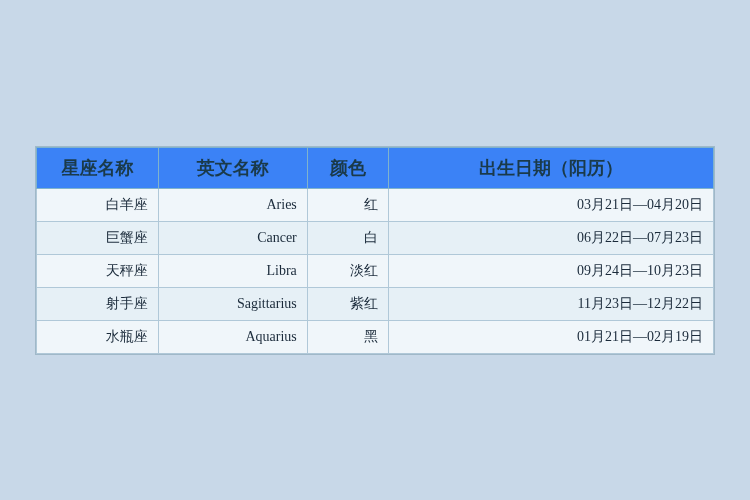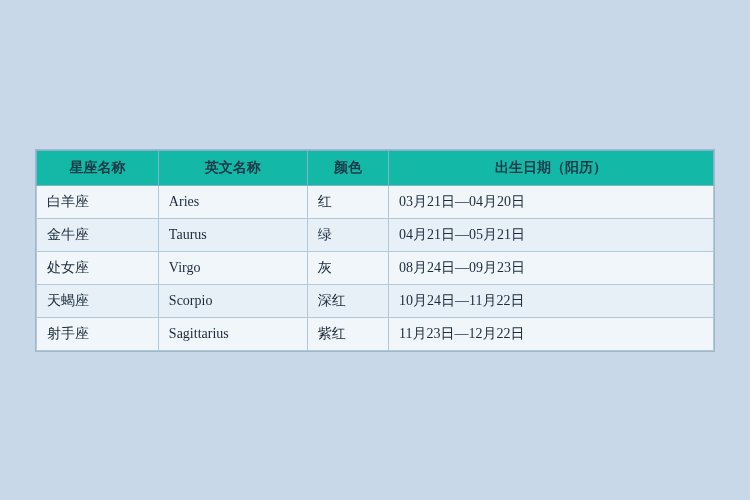"星座名称" thead tr th { background-color: #14b8a6 -> #3b82f6; font-size: 14px -> 18px }
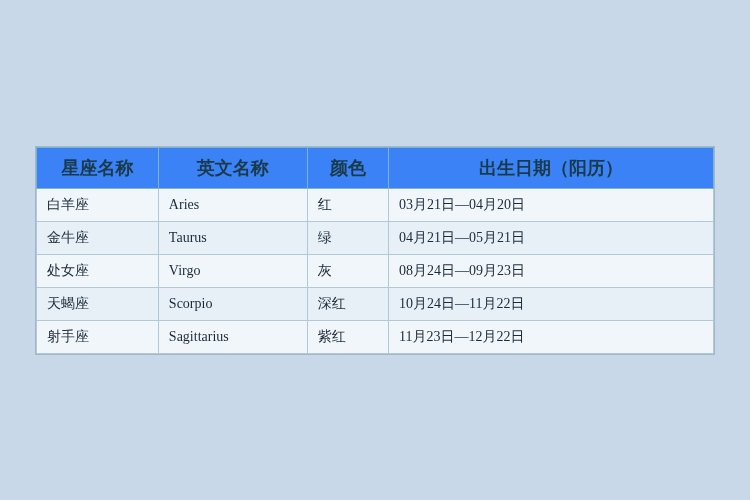"白羊座" tbody tr td { text-align: left -> right }
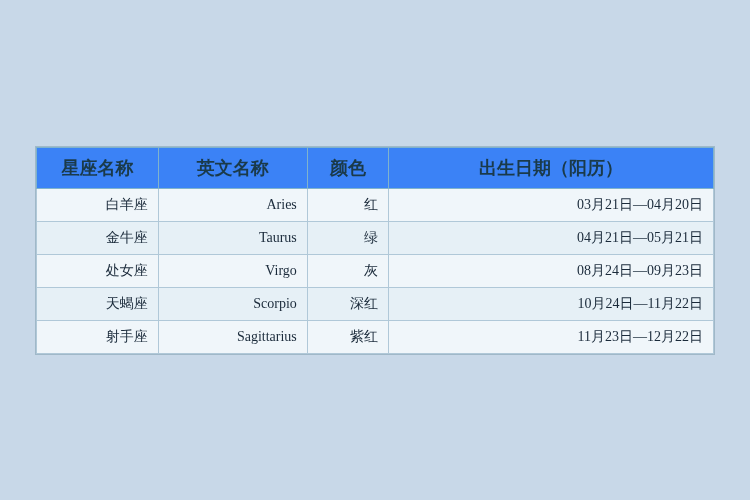"金牛座" tr { html: <tr> <td>金牛座</td> <td>Taurus</td> <td>绿</td> <td>04月21日—05月21日</td> </tr> -> none }
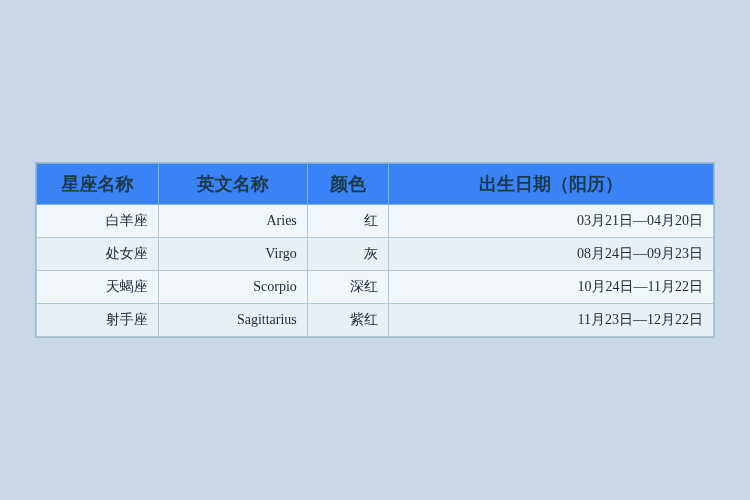"巨蟹座" tr { html: none -> <tr> <td>巨蟹座</td> <td>Cancer</td> <td>白</td> <td>06月22日—07月23日</td> </tr> }
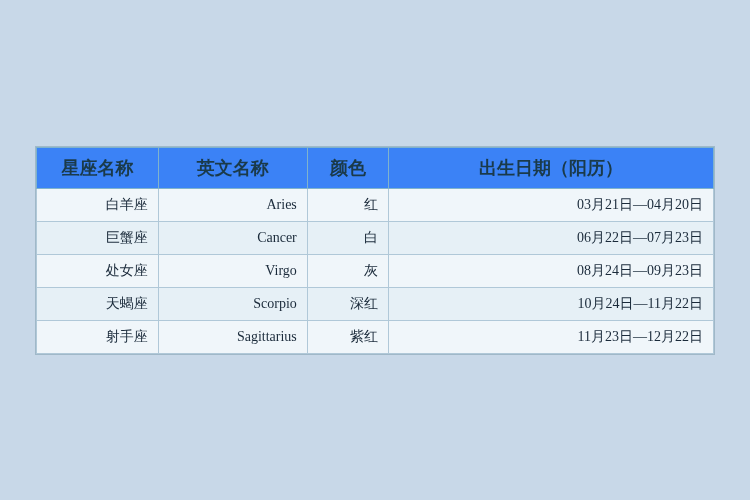"处女座" tr { html: <tr> <td>处女座</td> <td>Virgo</td> <td>灰</td> <td>08月24日—09月23日</td> </tr> -> none }
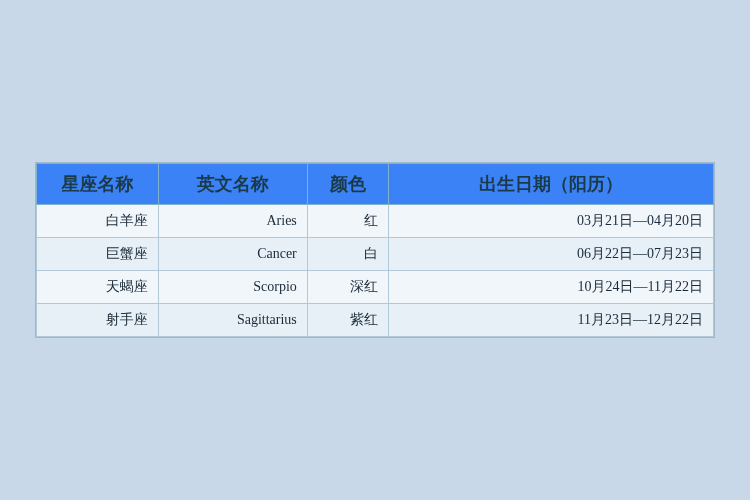"天秤座" tr { html: none -> <tr> <td>天秤座</td> <td>Libra</td> <td>淡红</td> <td>09月24日—10月23日</td> </tr> }
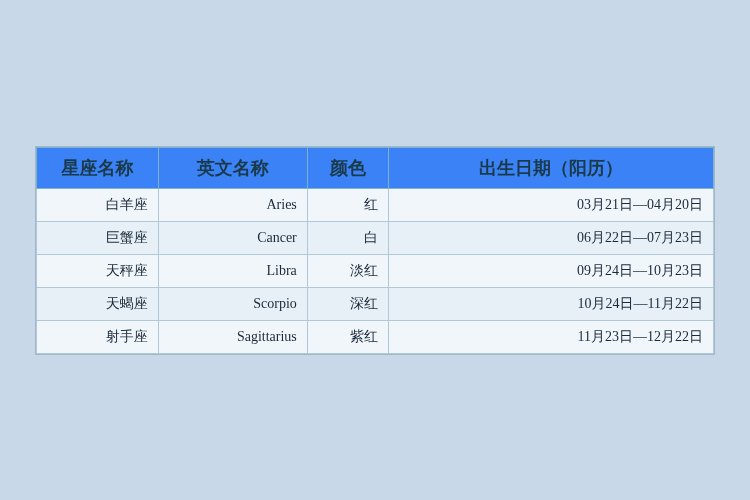"天蝎座" tr { html: <tr> <td>天蝎座</td> <td>Scorpio</td> <td>深红</td> <td>10月24日—11月22日</td> </tr> -> none }
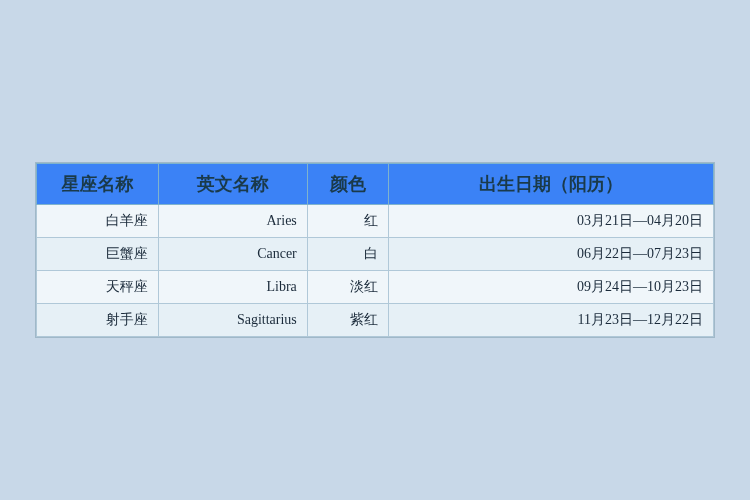"水瓶座" tr { html: none -> <tr> <td>水瓶座</td> <td>Aquarius</td> <td>黑</td> <td>01月21日—02月19日</td> </tr> }
